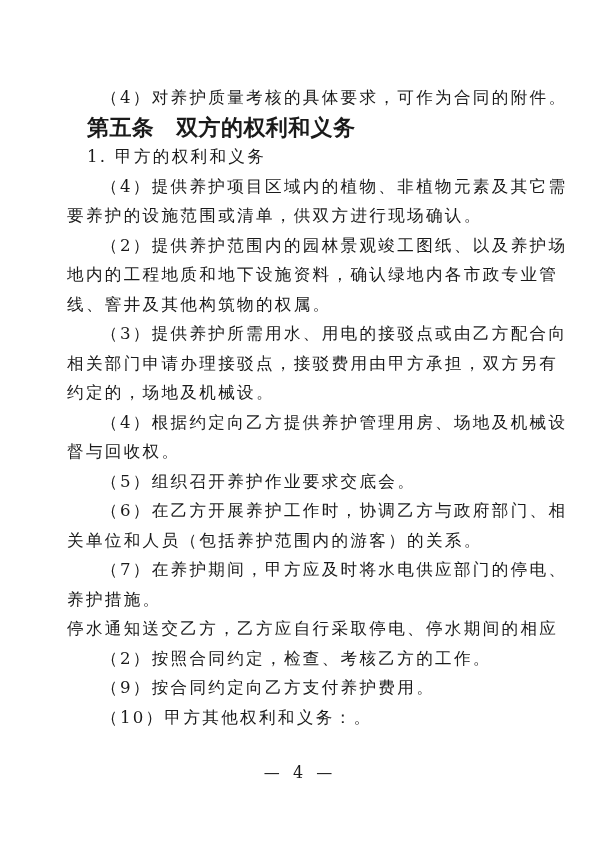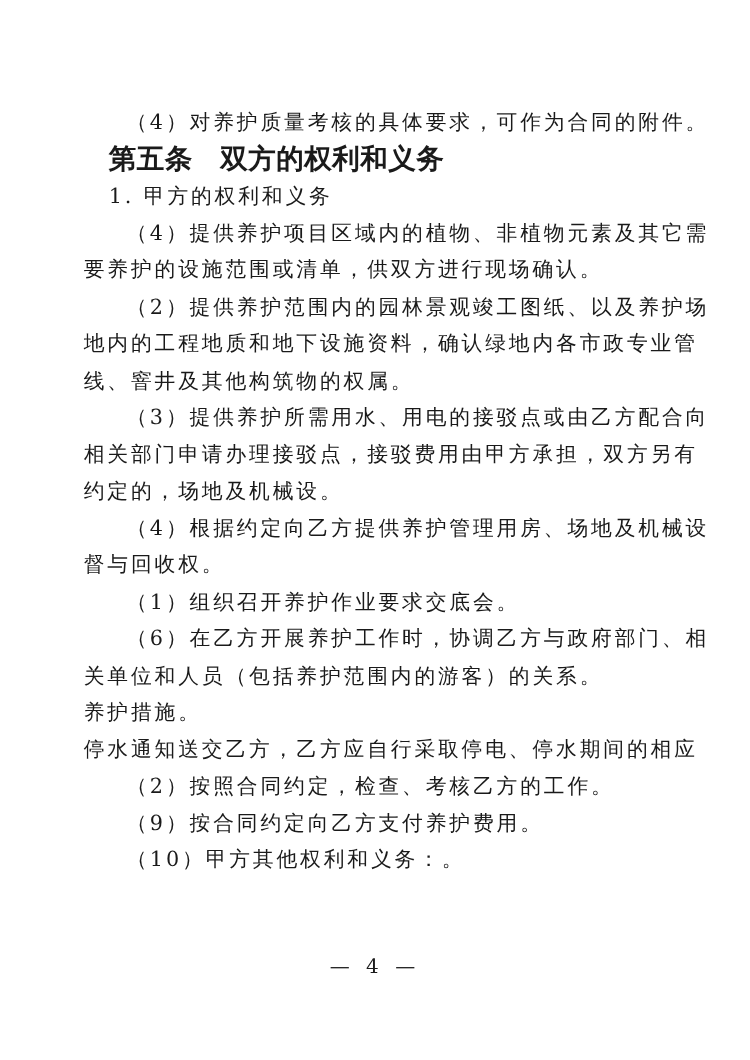"（1）组织召开养护作业要求交底会。" div.line { text: 1 -> 5 }
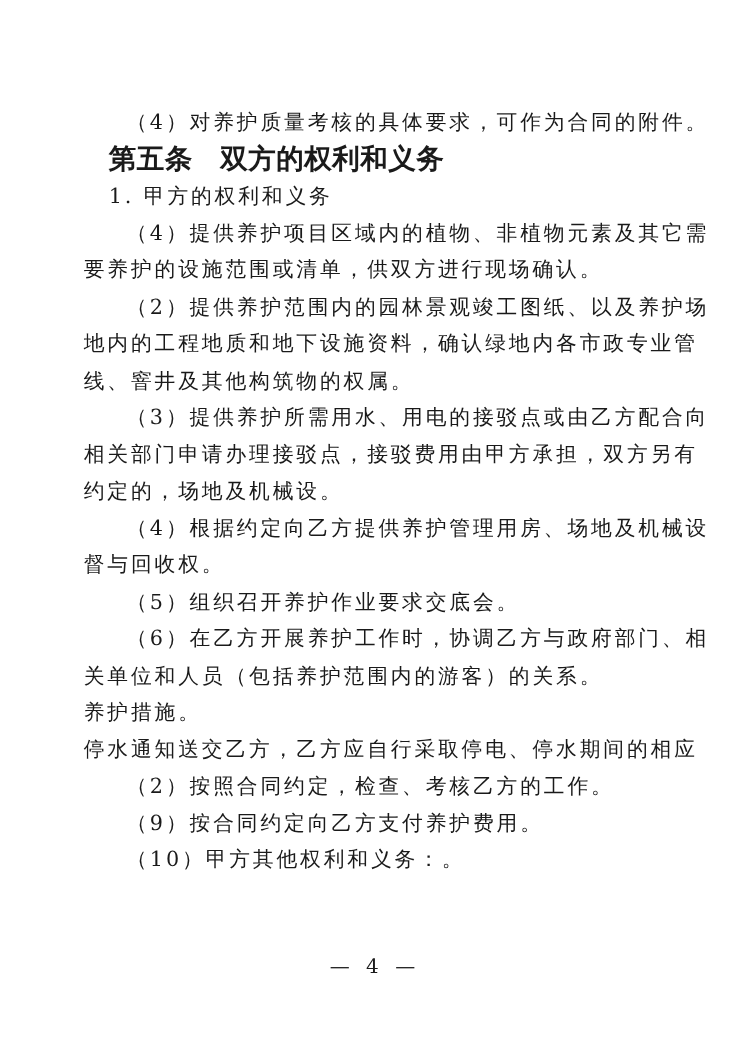"（7）在养护期间，甲方应及时将水电供应部门的停电、" div.line { html: none -> <div>（7）在养护期间，甲方应及时将水电供应部门的停电、</div> }
